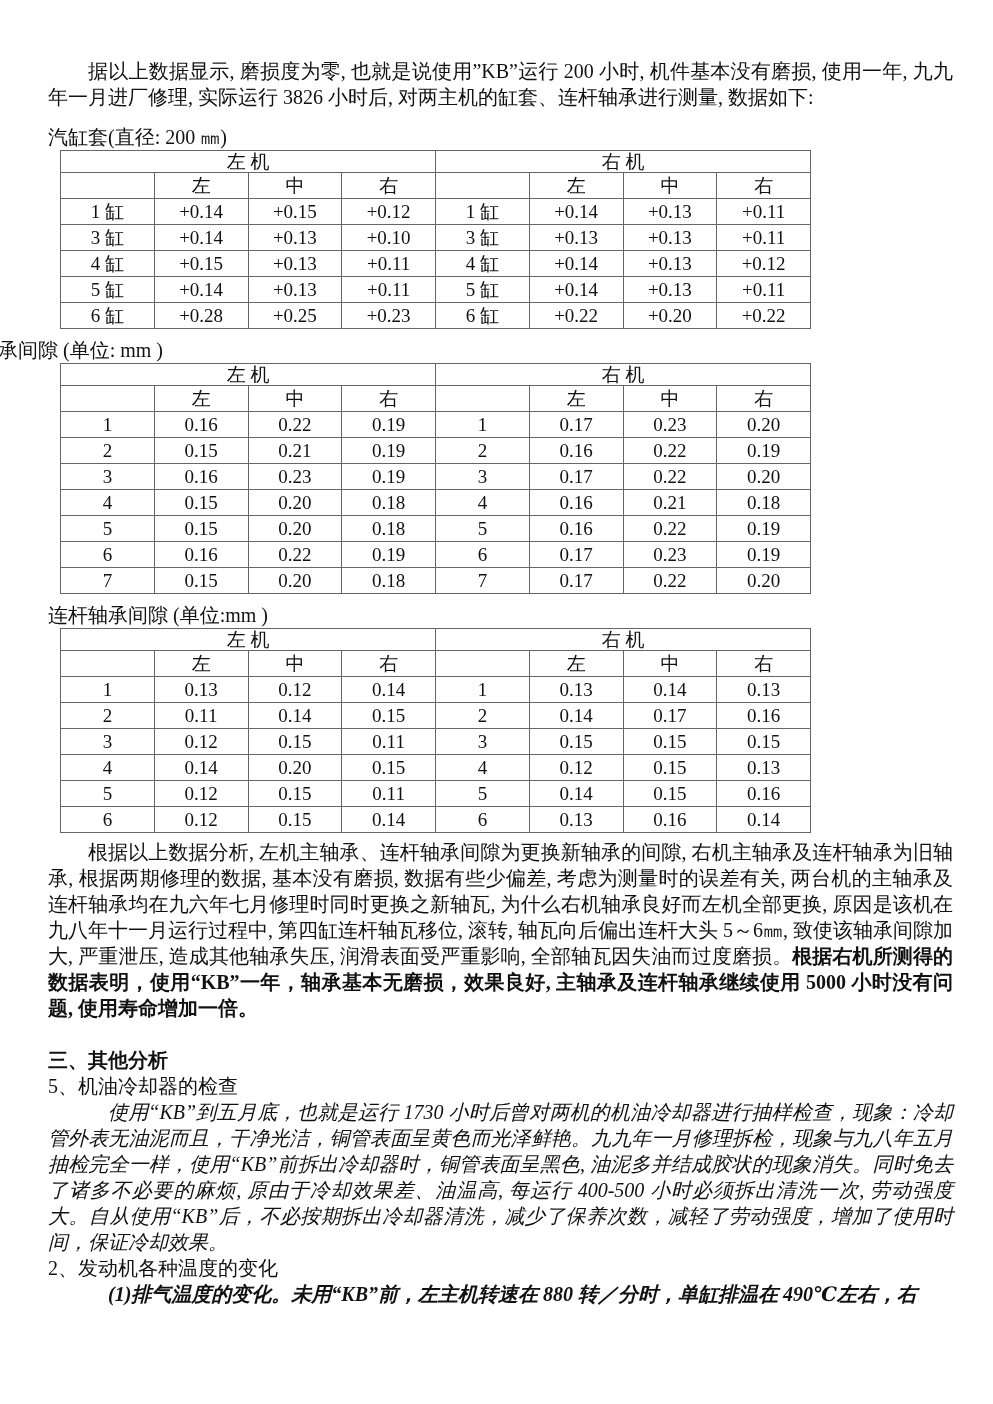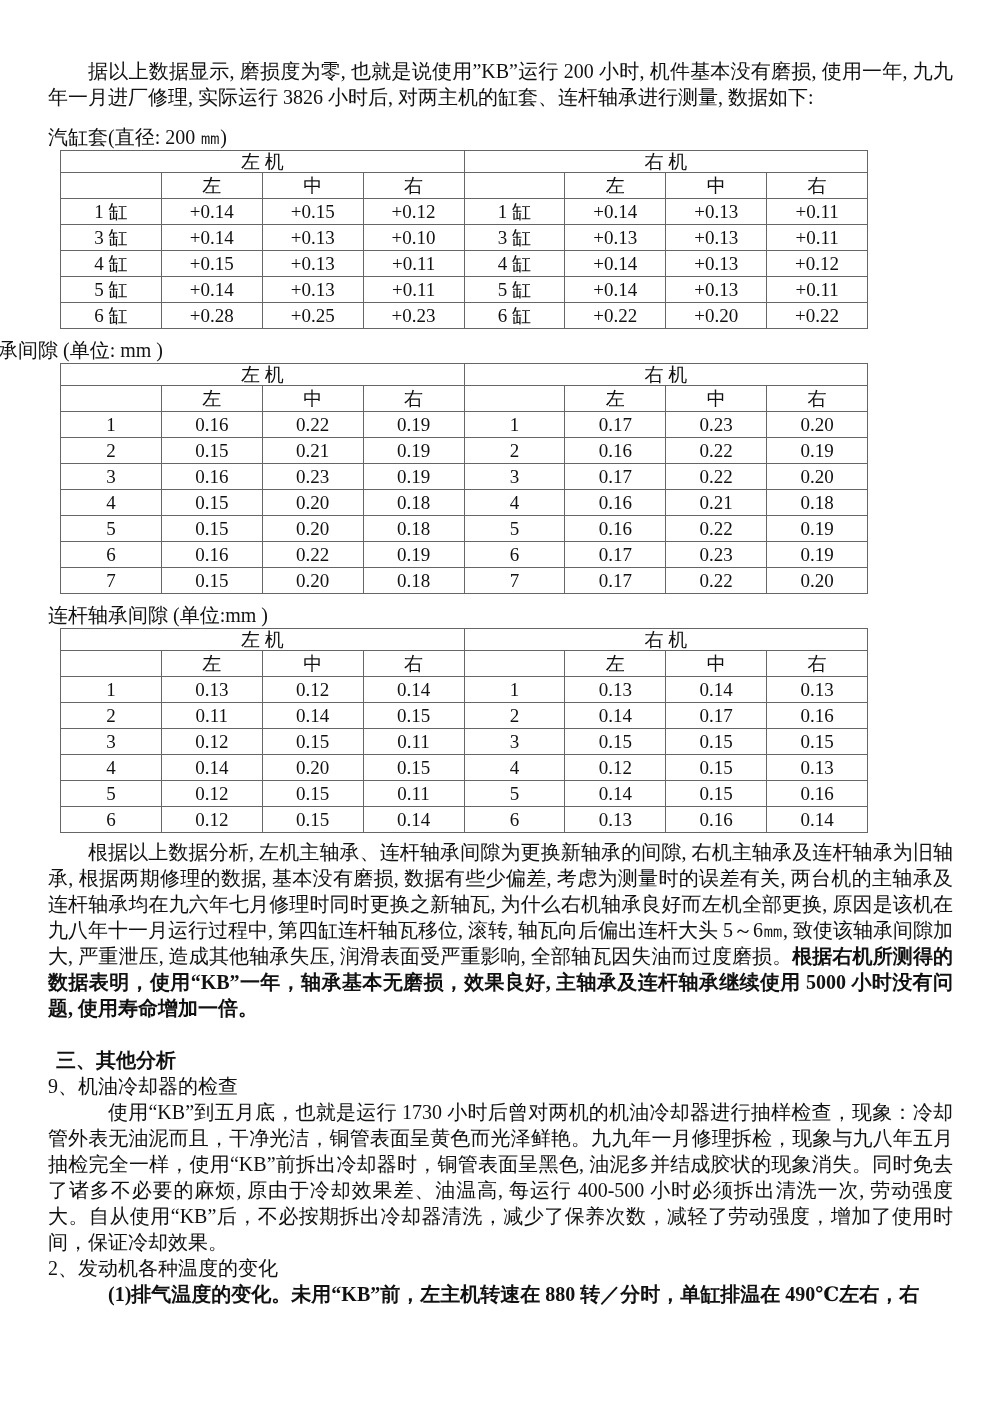"左 机" table.doc-table { width: 808px -> 751px }
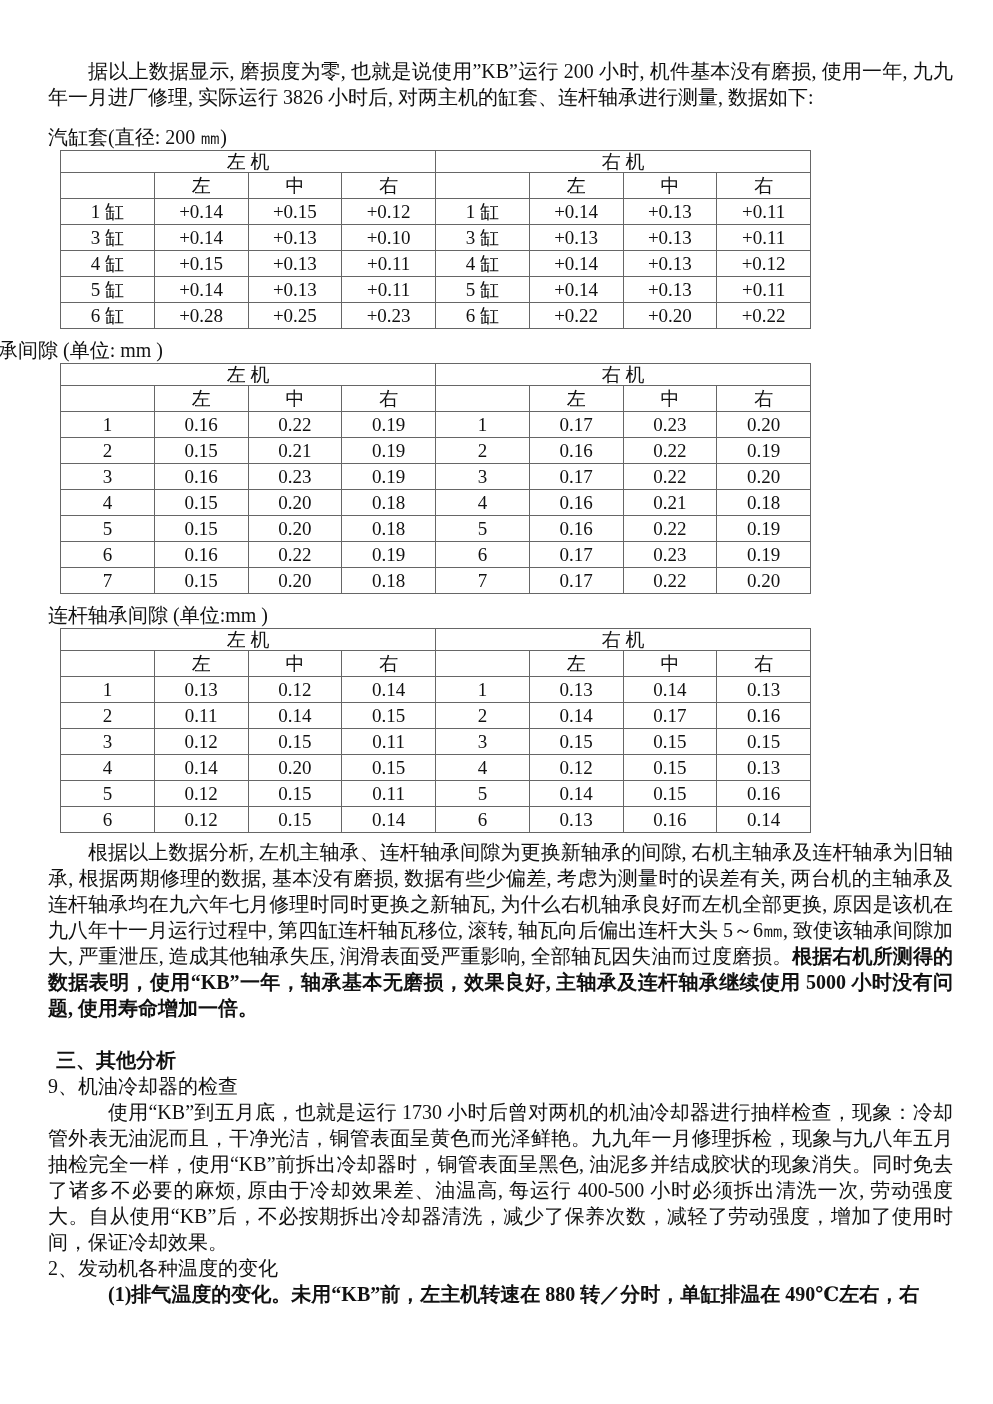"三、其他分析" .section-heading { margin: 26px 0 0 8px -> 26px 0 0 0 }
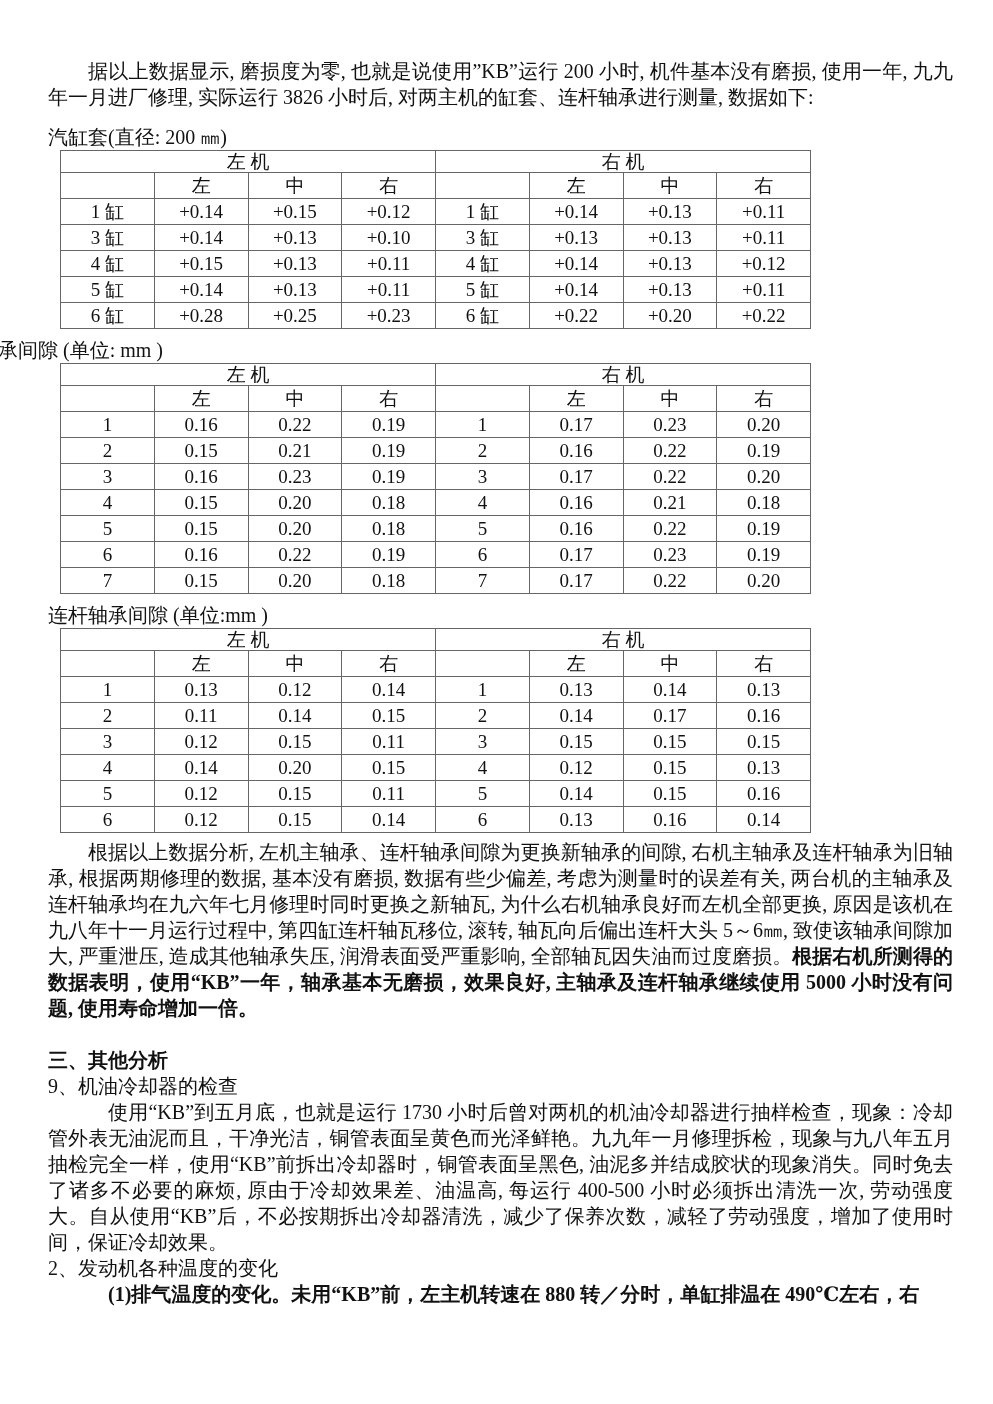"9、机油冷却器的检查" p.para { text: 9 -> 5 }
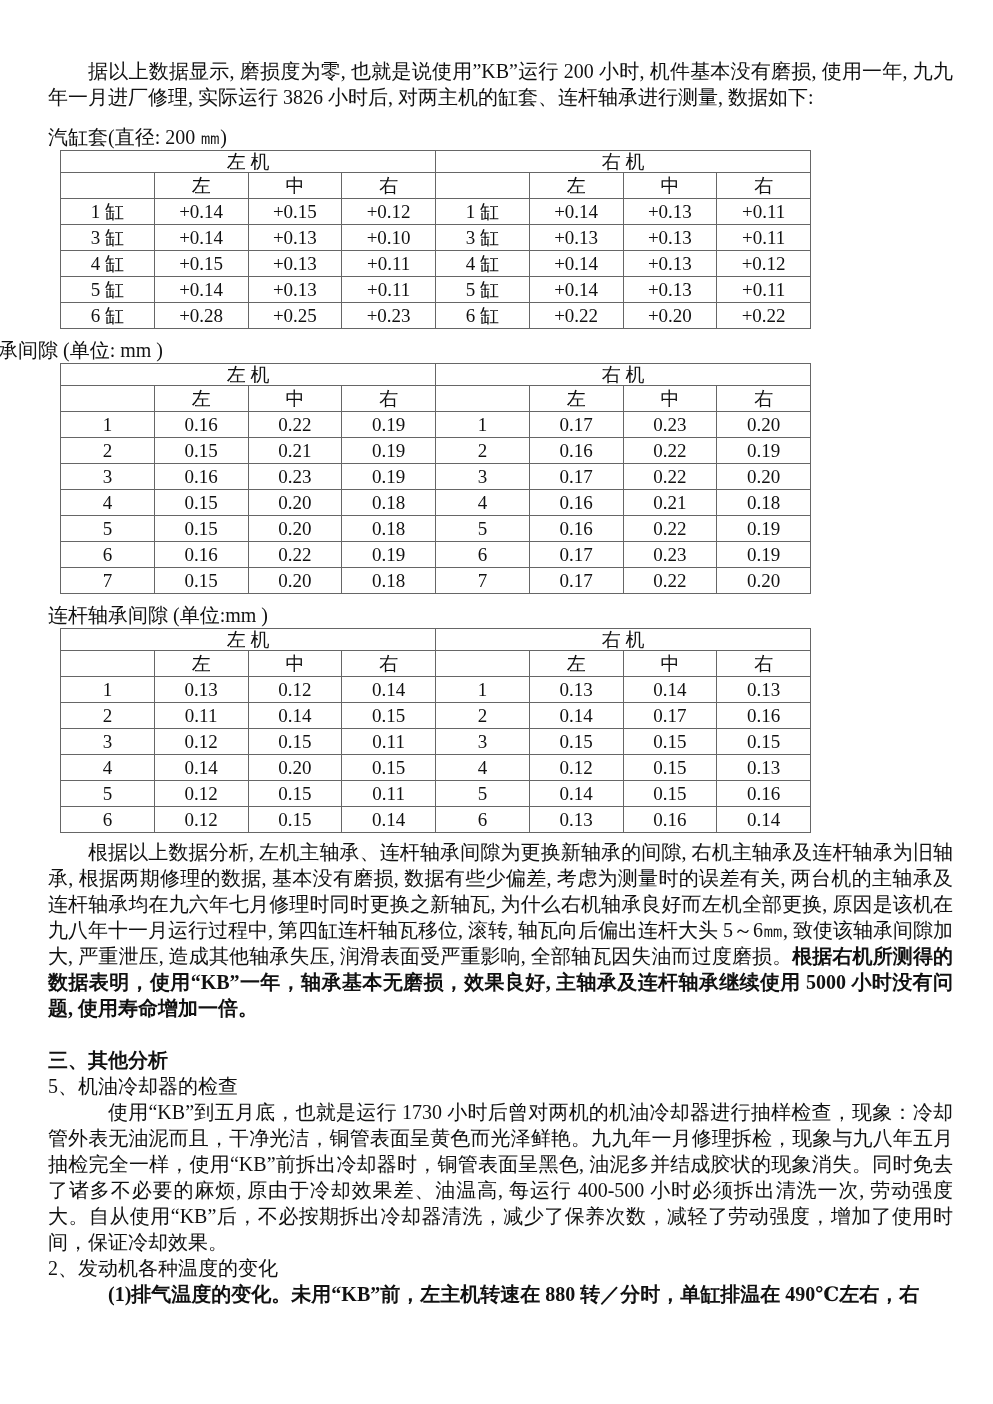"使用“KB”到五月底，也就是运行 1730" .indent3 { font-style: none -> italic }
